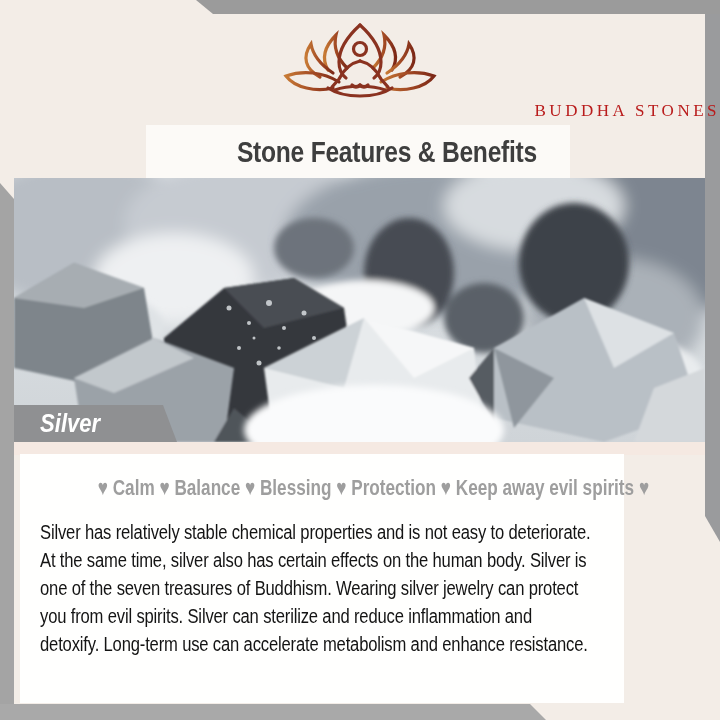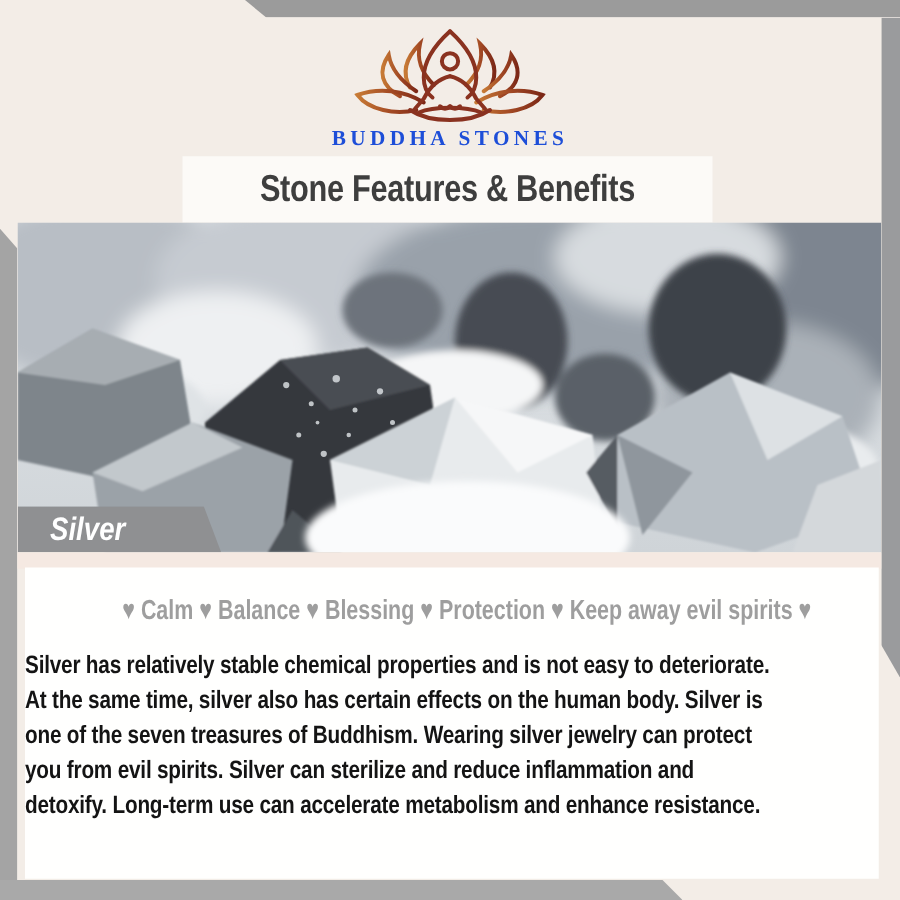"BUDDHA STONES" .brand { color: #1d4ed8 -> #b91c1c; font-weight: 700 -> 400; text-align: center -> right }
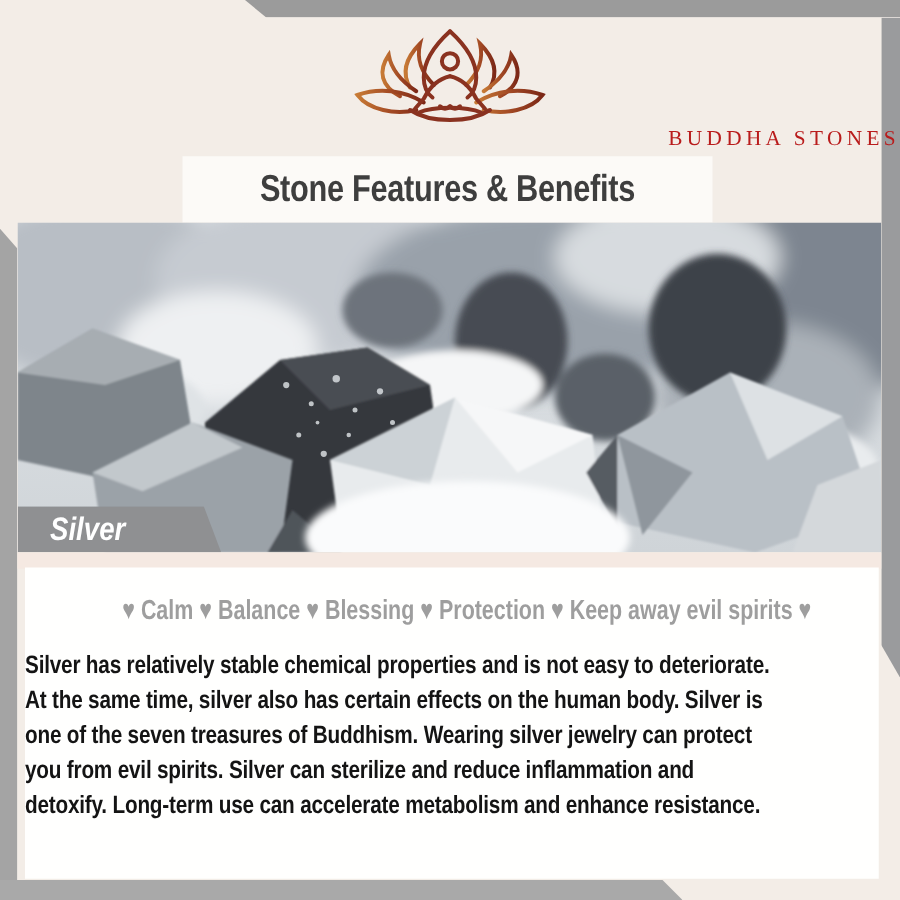"Stone Features & Benefits" .banner { justify-content: center -> flex-end }
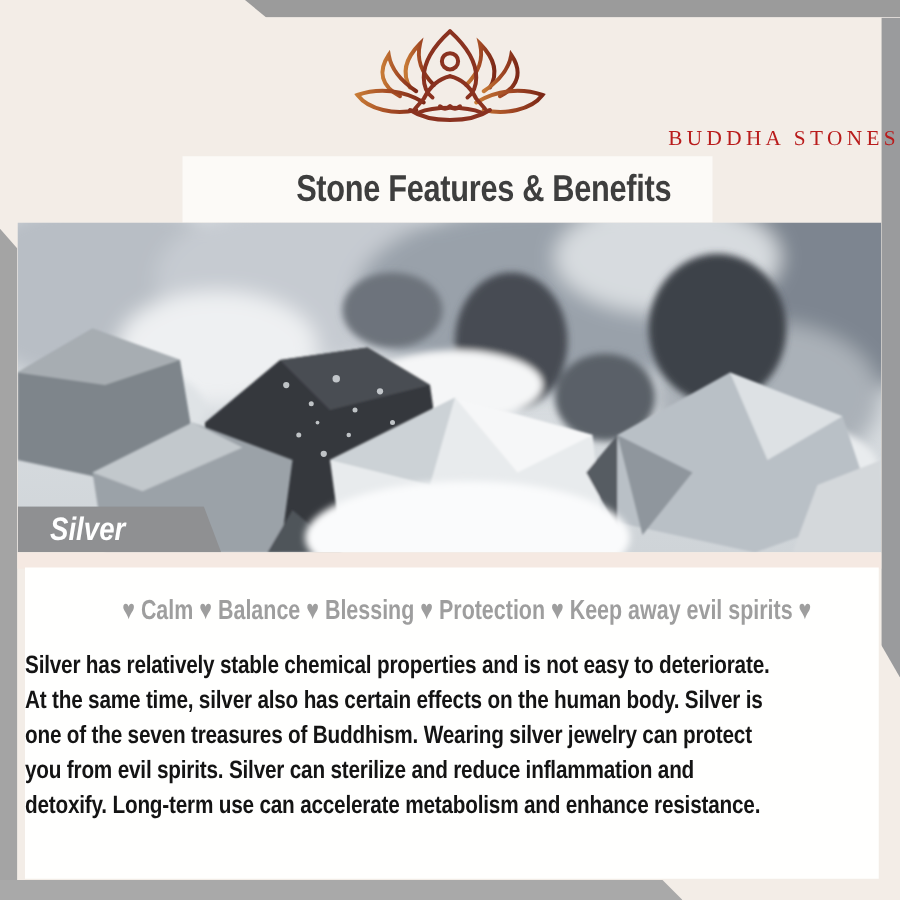"♥ Calm ♥ Balance ♥" .panel { width: 683px -> 604px }
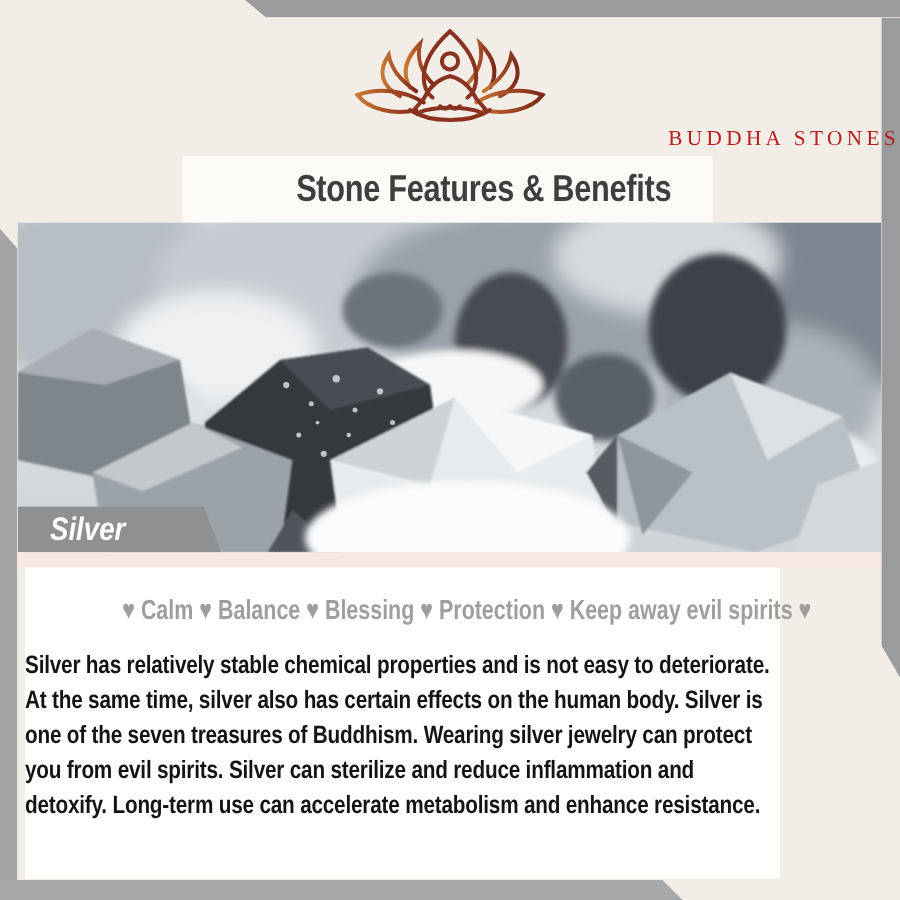"Silver has relatively stable chemical" .desc { font-weight: bold -> none; margin-left: 0 -> 20px }
